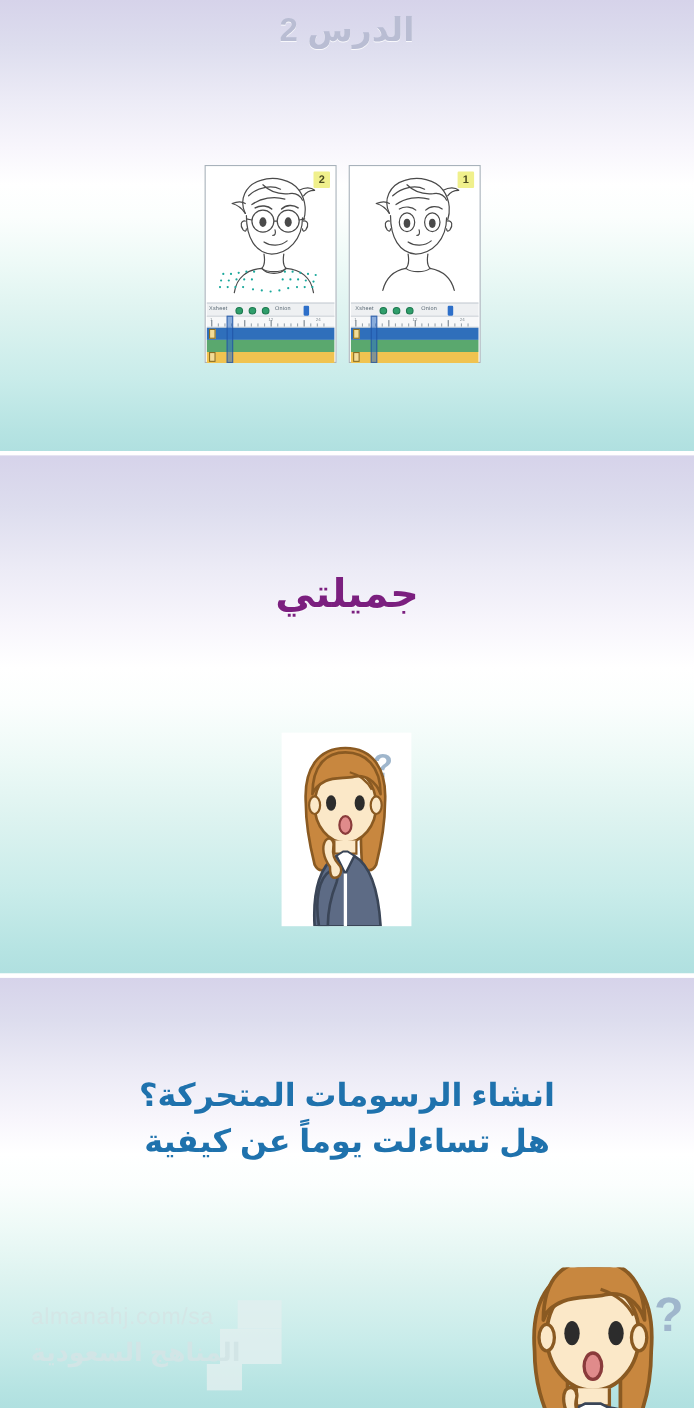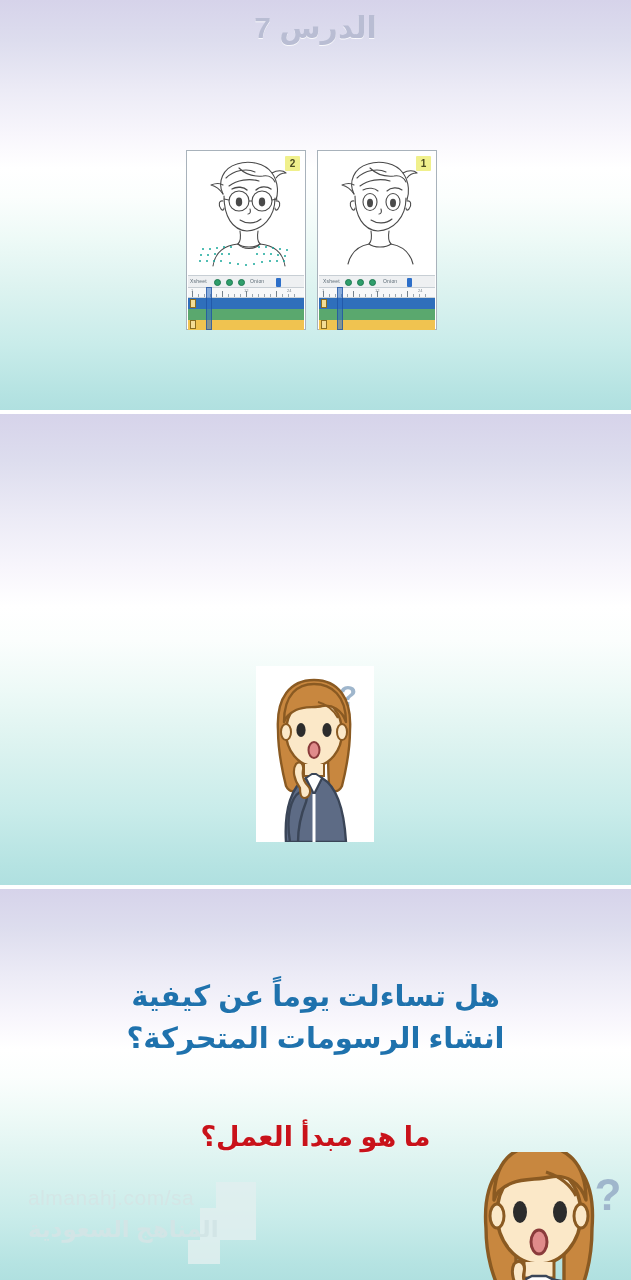"الدرس 7" div.title-line-1 { text: 7 -> 2 }
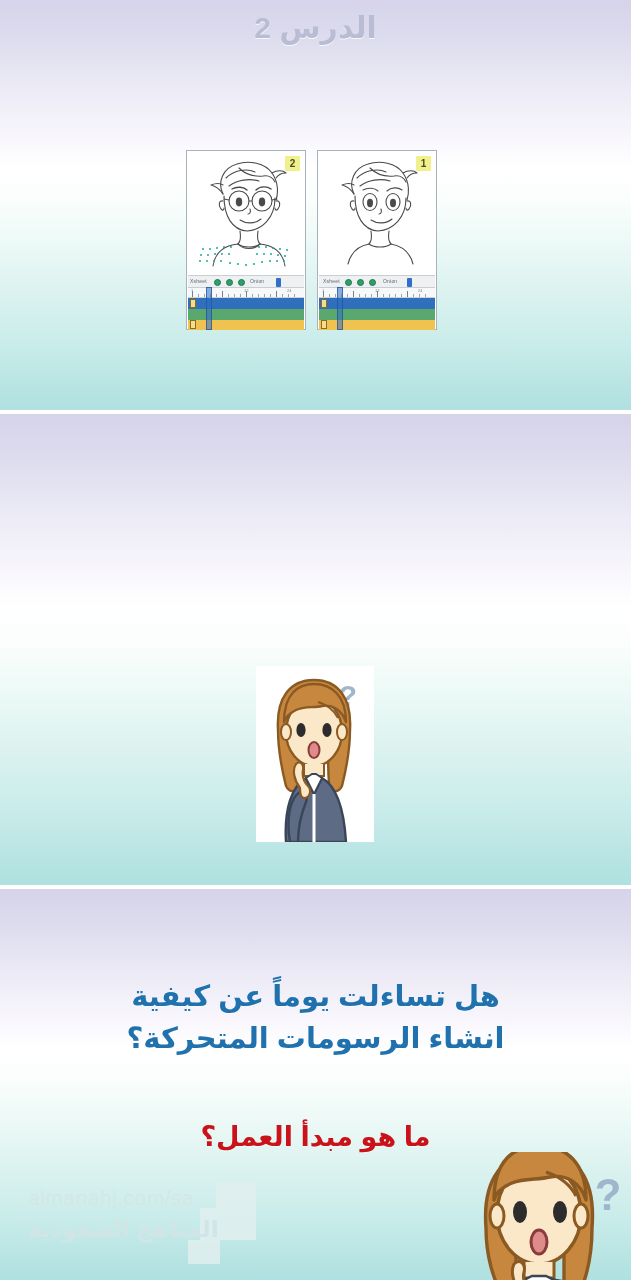"جميلتي" div.beauty-title { html: none -> <div>جميلتي</div> }
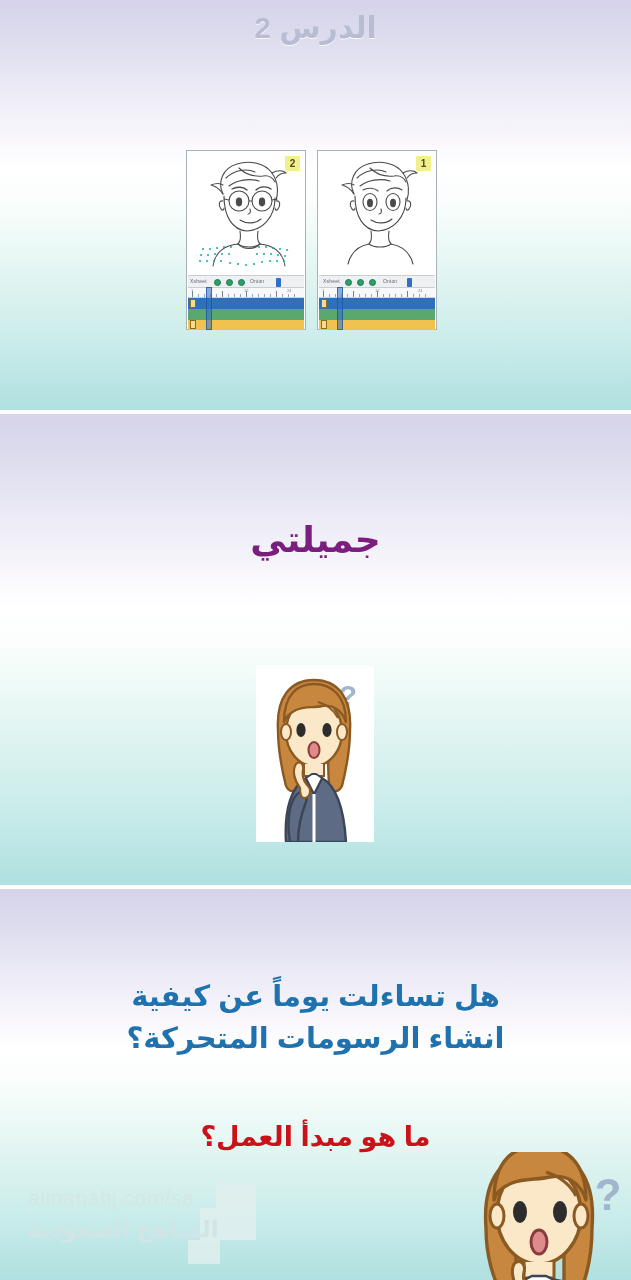"هل تساءلت يوماً عن كيفية" div { order: before "انشاء الرسومات المتحركة؟" -> after "انشاء الرسومات المتحركة؟" }
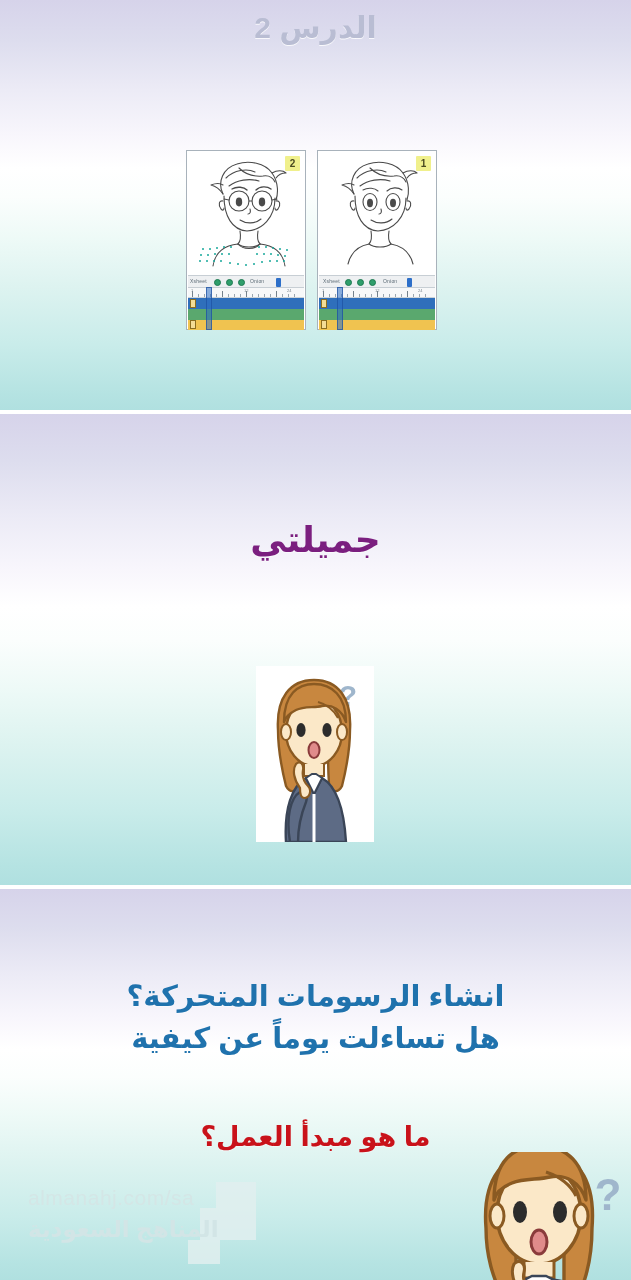"ما هو مبدأ العمل؟" div.question-red { html: <div>ما هو مبدأ العمل؟</div> -> none }
